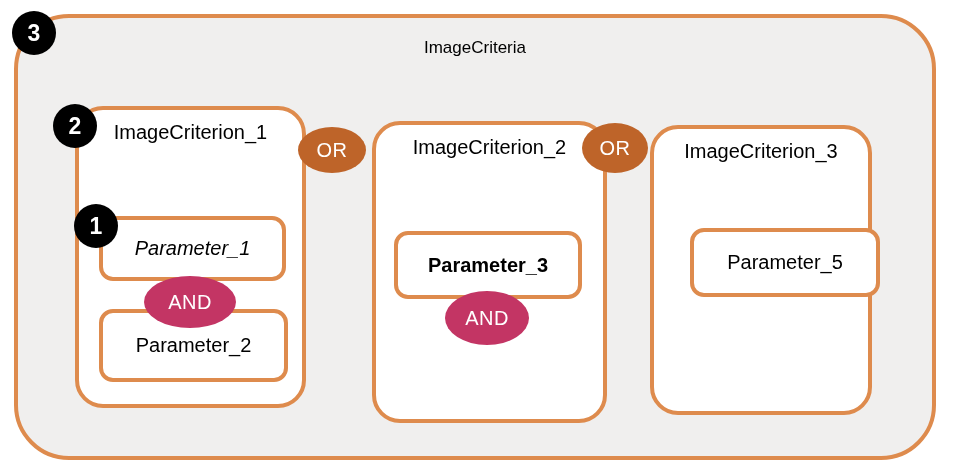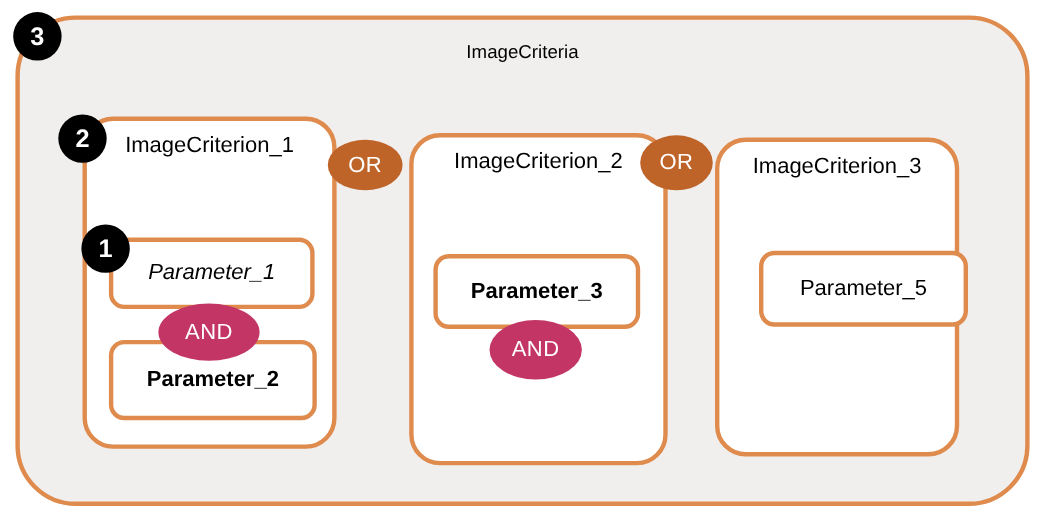"Parameter_2" .param-2 { font-weight: bold -> none }
